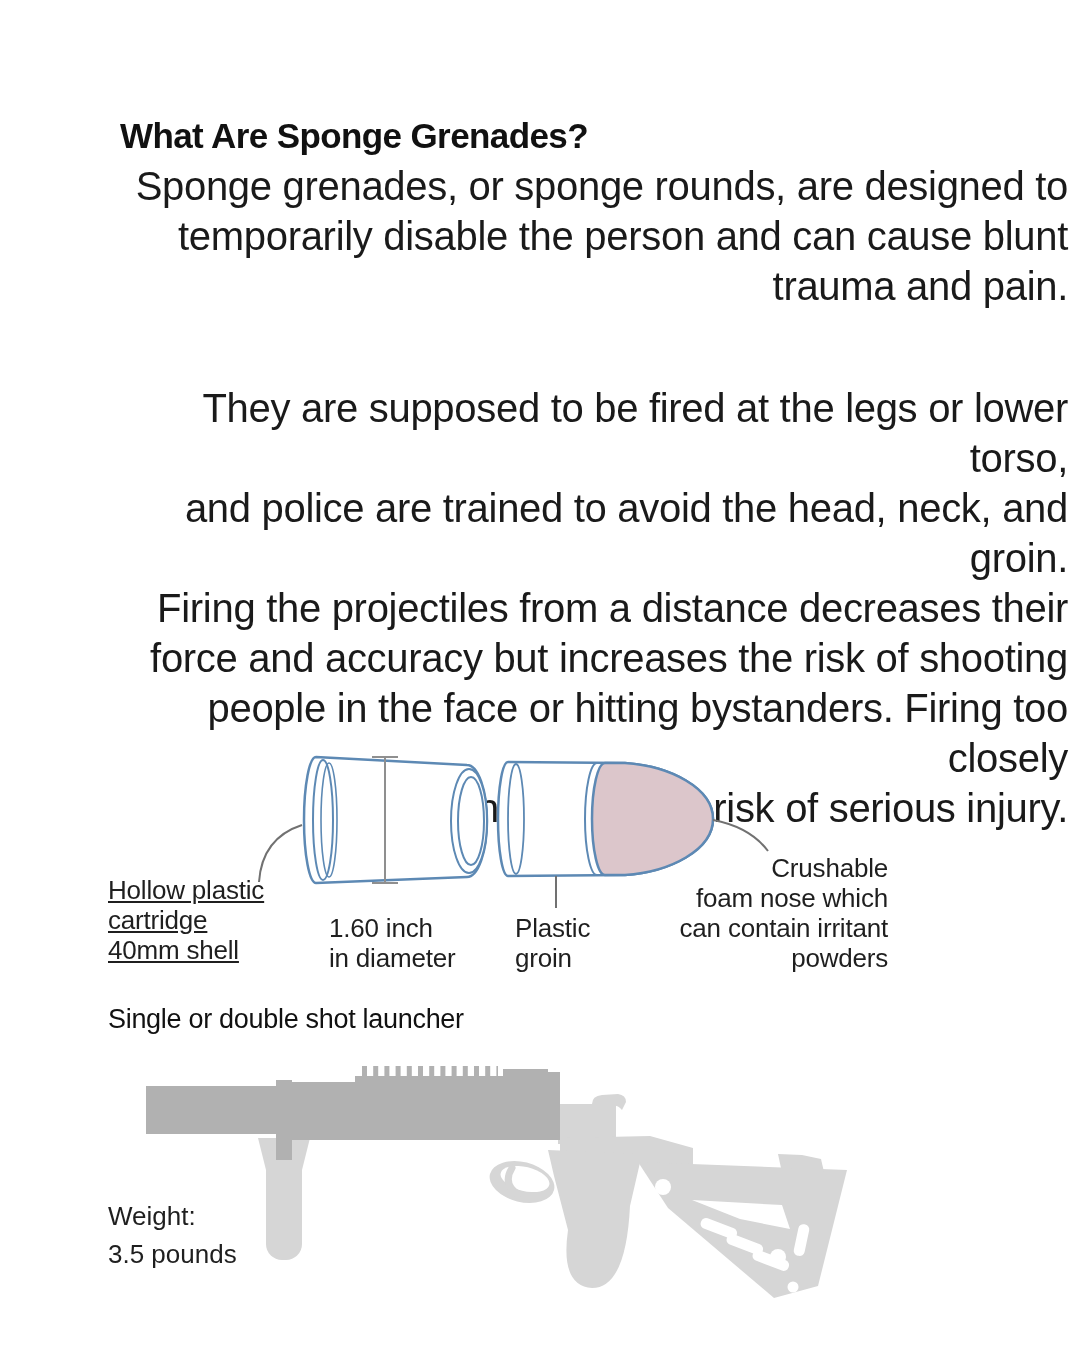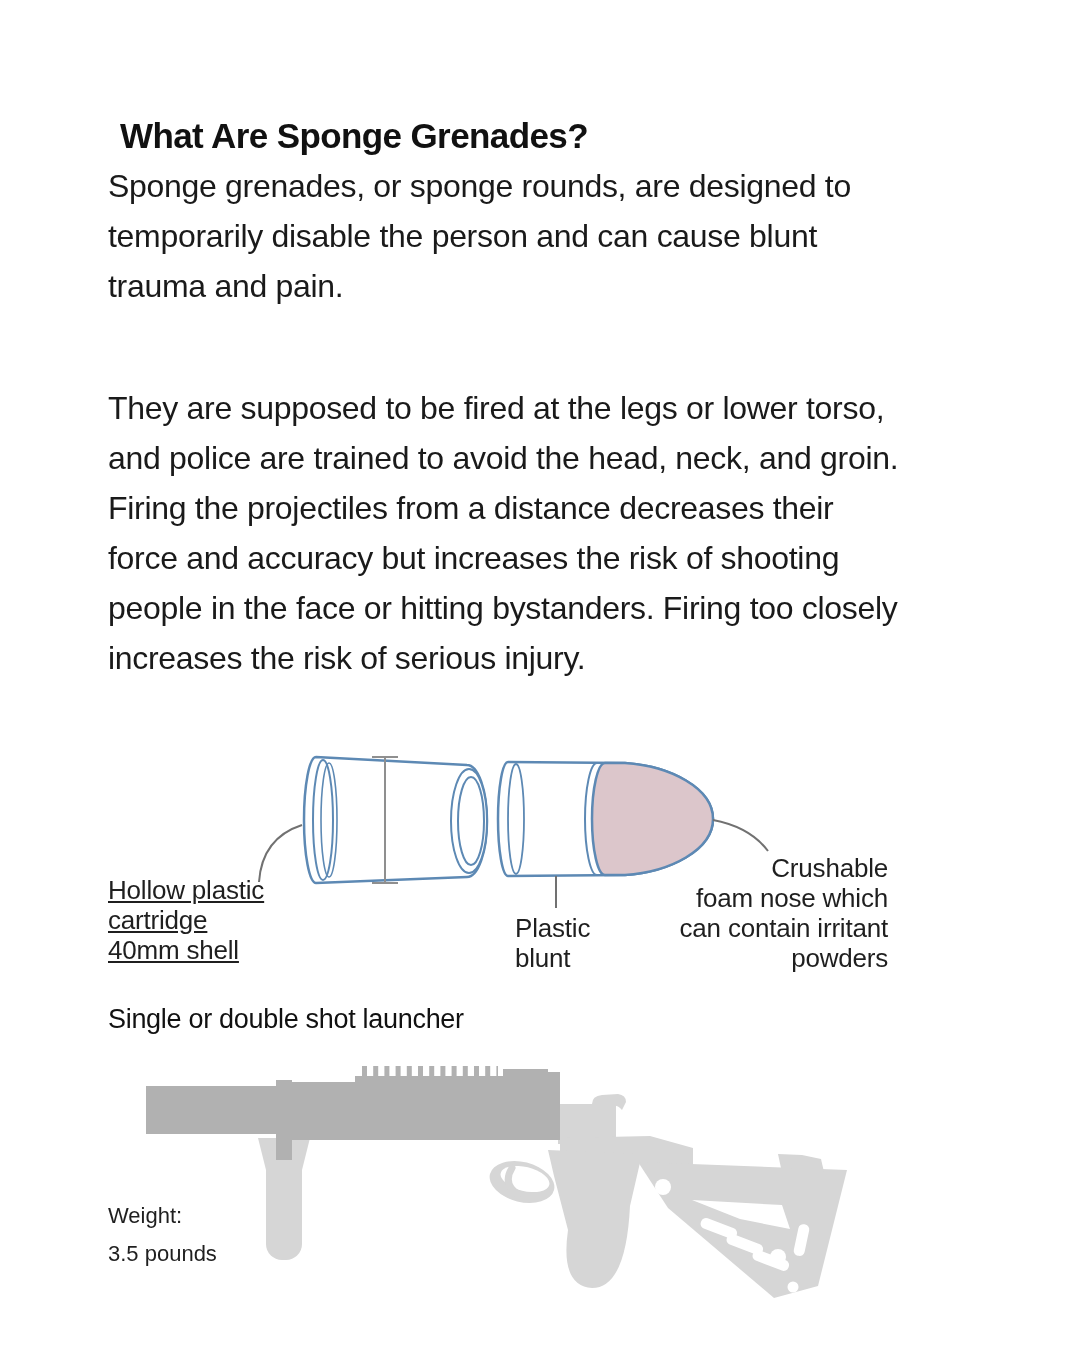"Sponge grenades, or sponge rounds," .para { font-size: 32px -> 40px; text-align: none -> right }
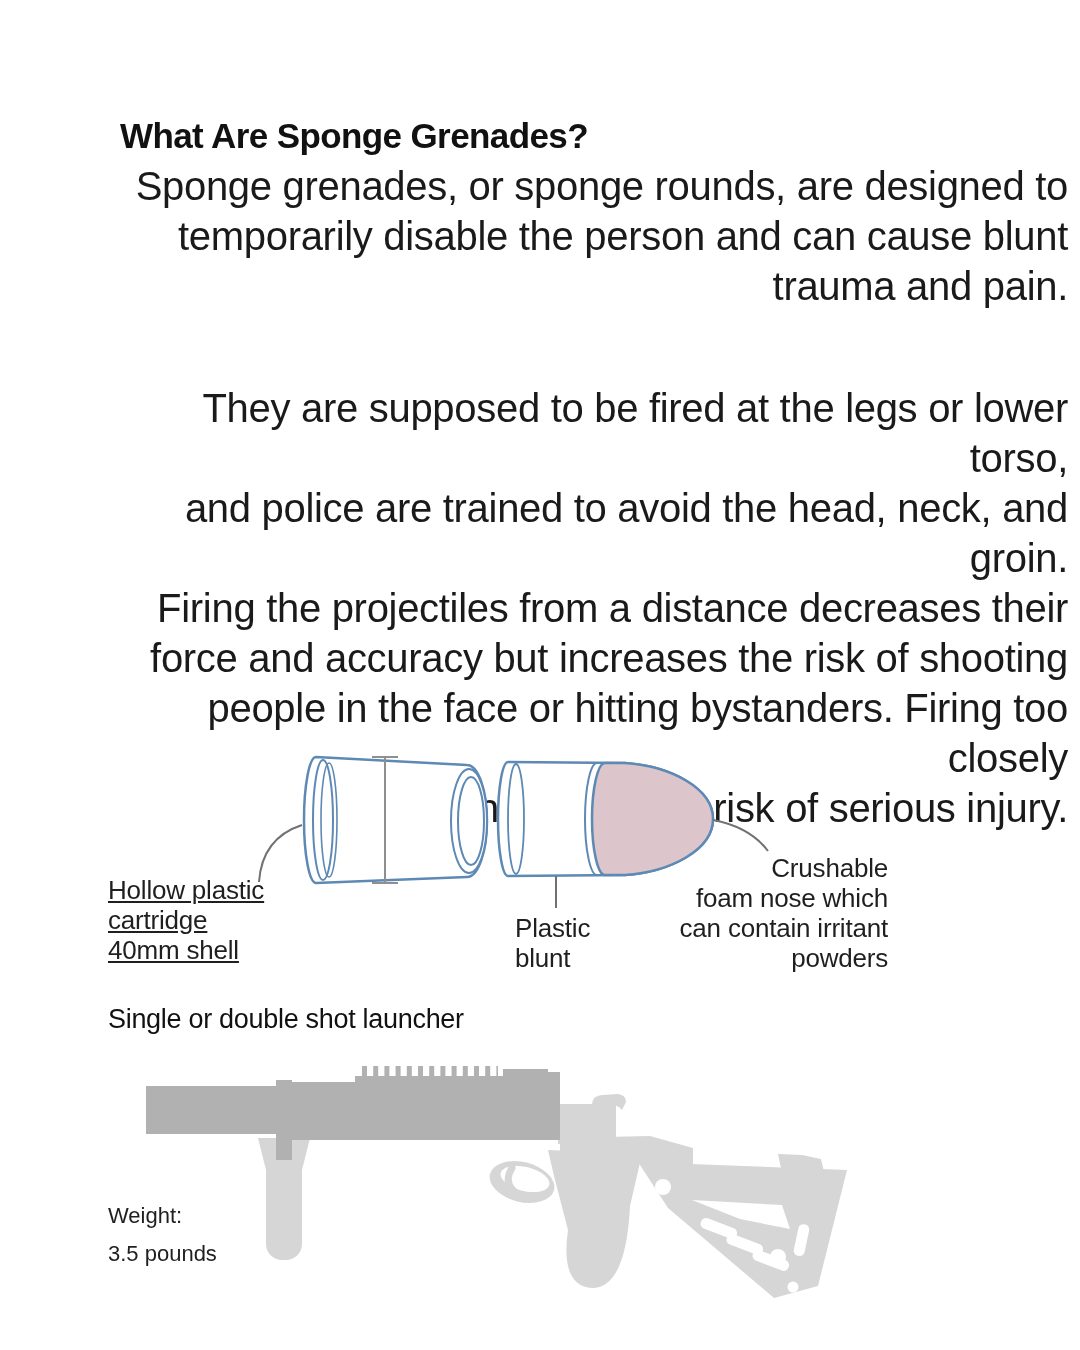"1.60 inch" div.dlabel { html: none -> <div>1.60 inch in diameter</div> }
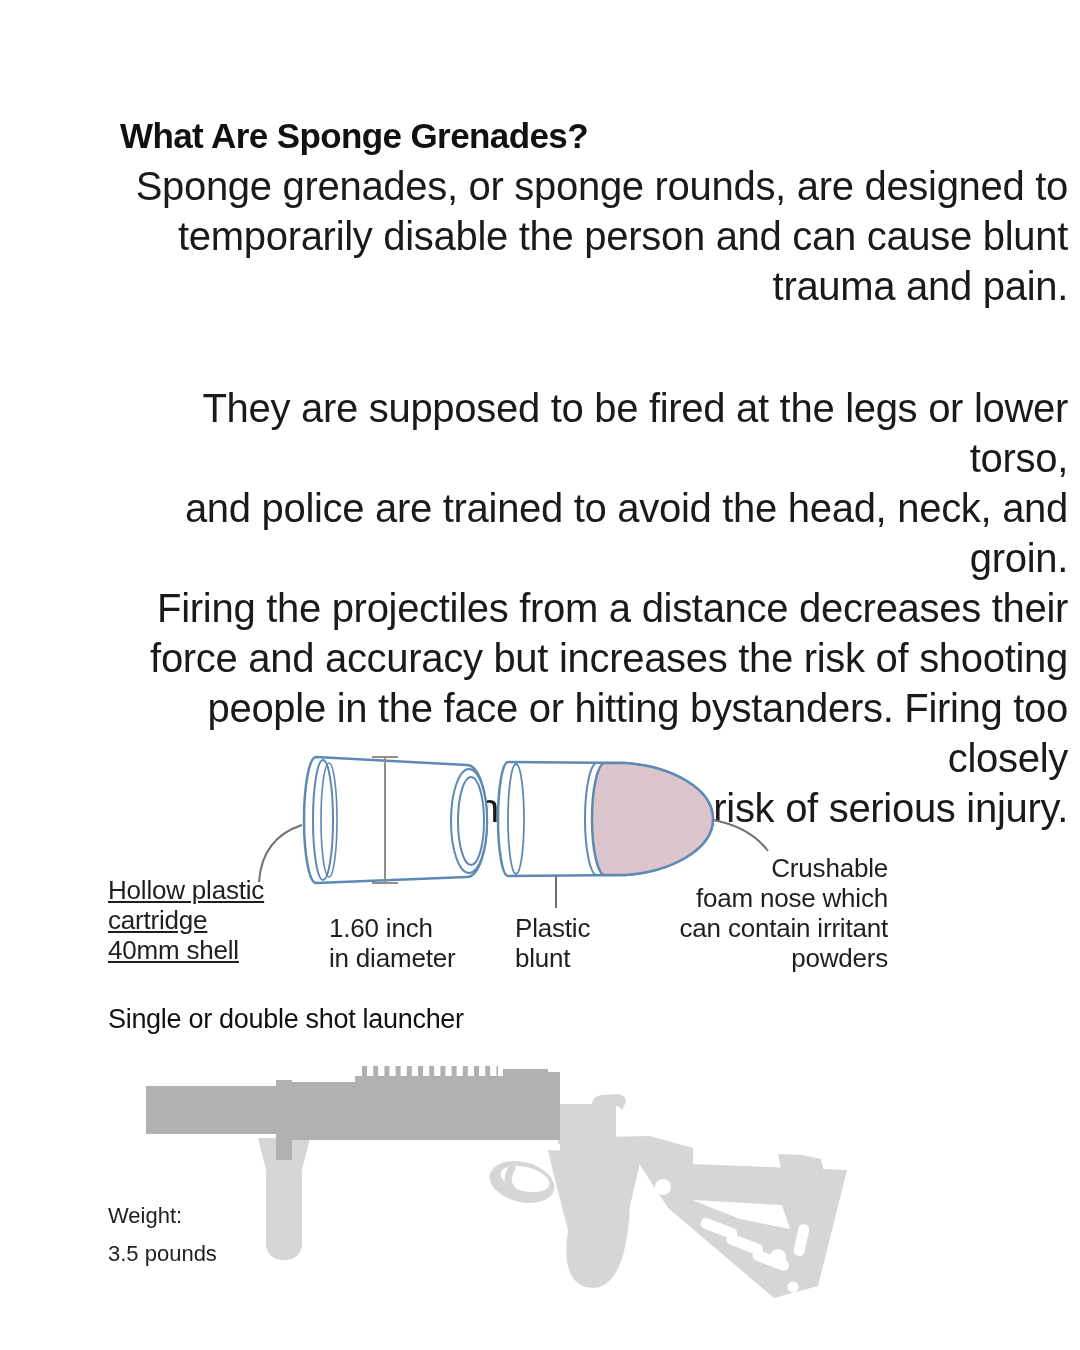"Plastic" div.dlabel { text: blunt -> groin }
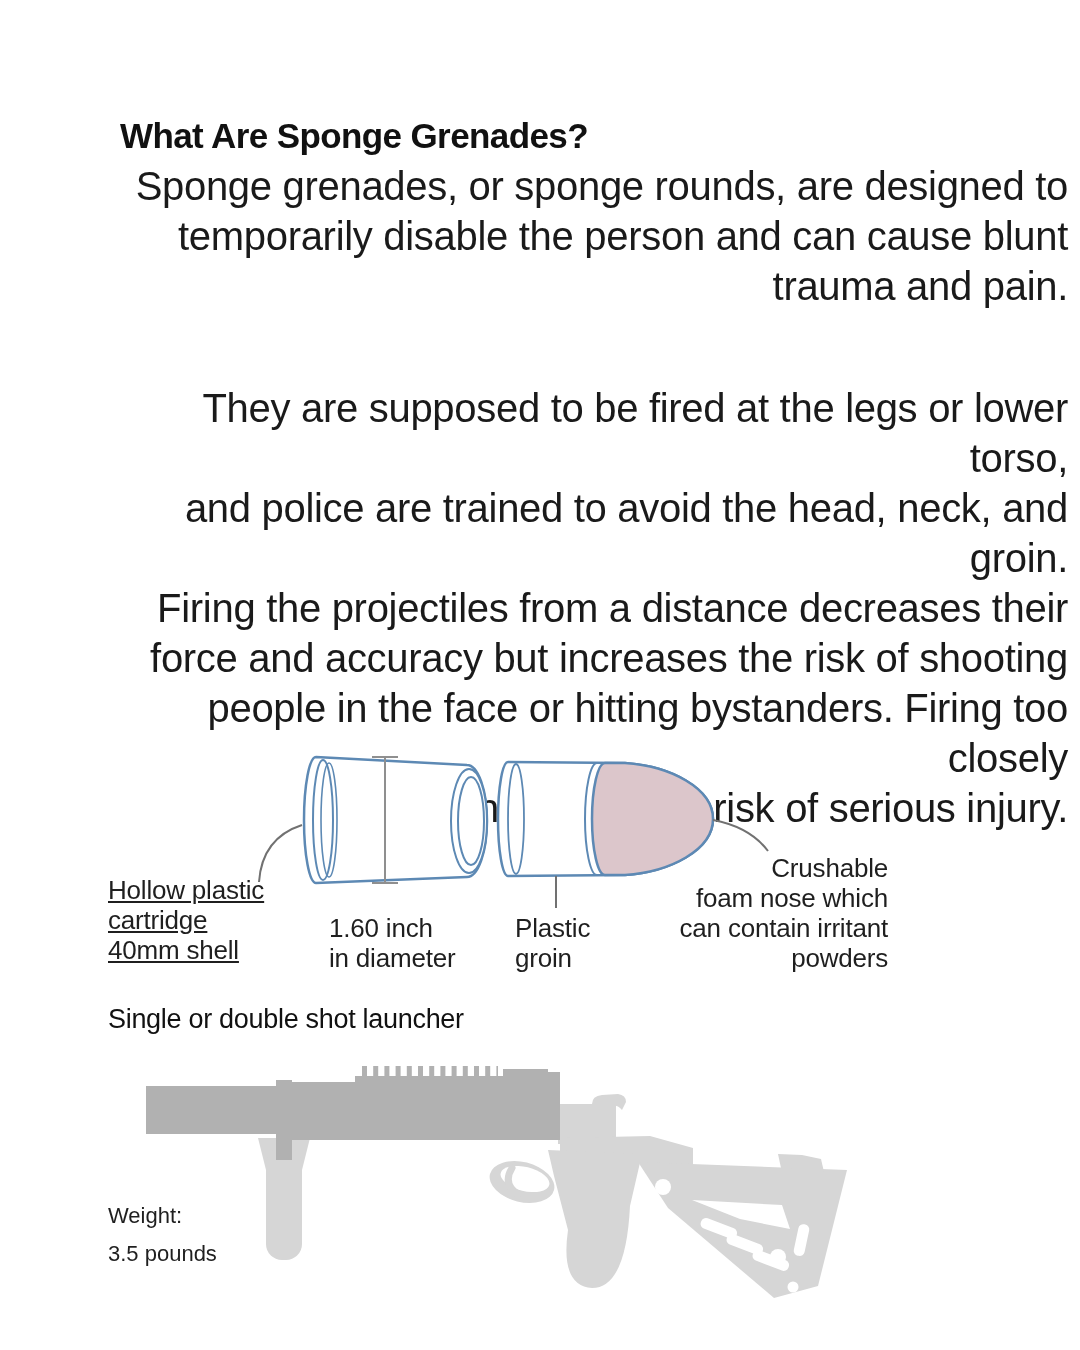"Weight:" .weight { font-size: 22px -> 26px }
